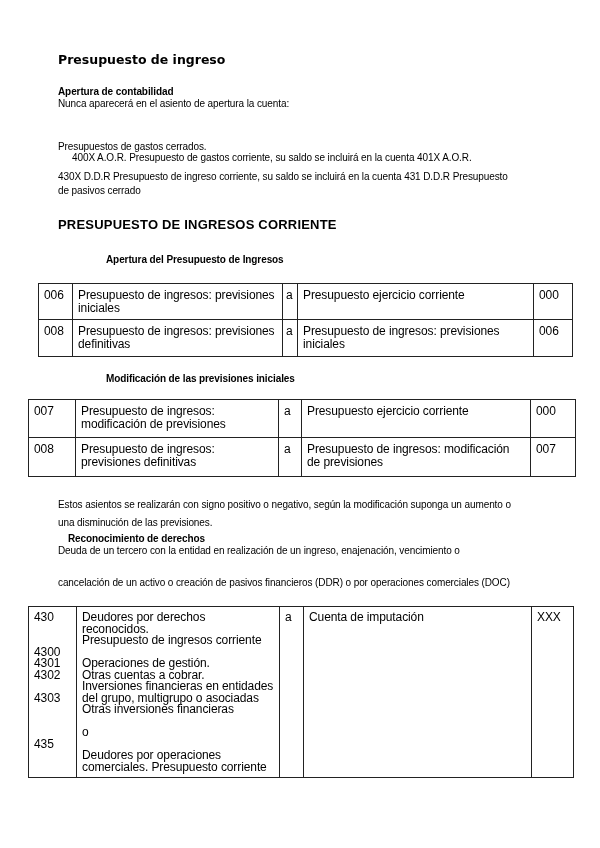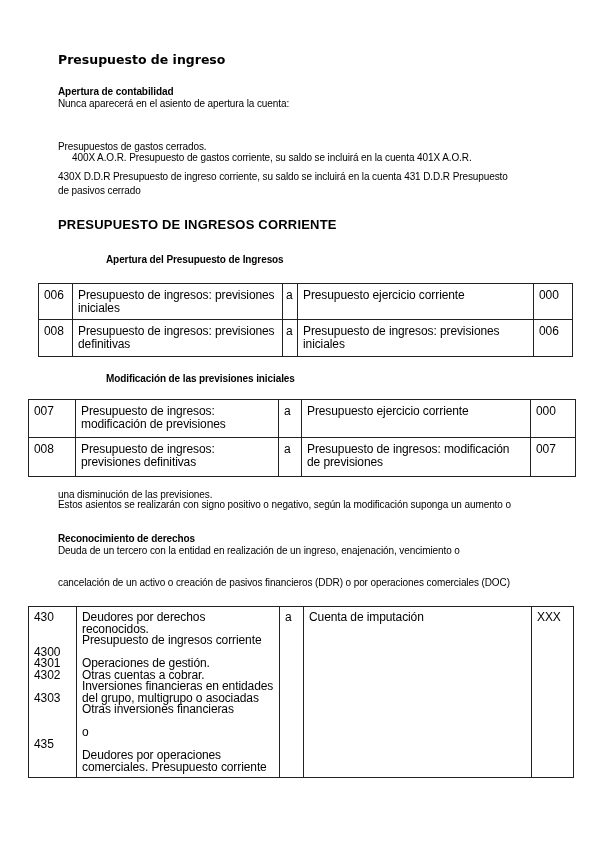"una disminución de las previsiones." div.abs { top: 488px -> 516px }
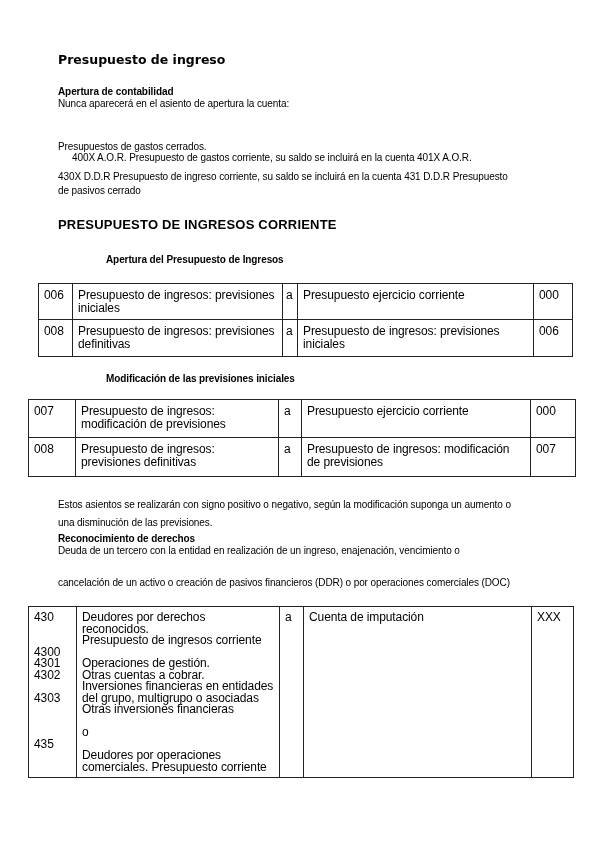"Reconocimiento de derechos" div.abs { left: 58px -> 68px }
